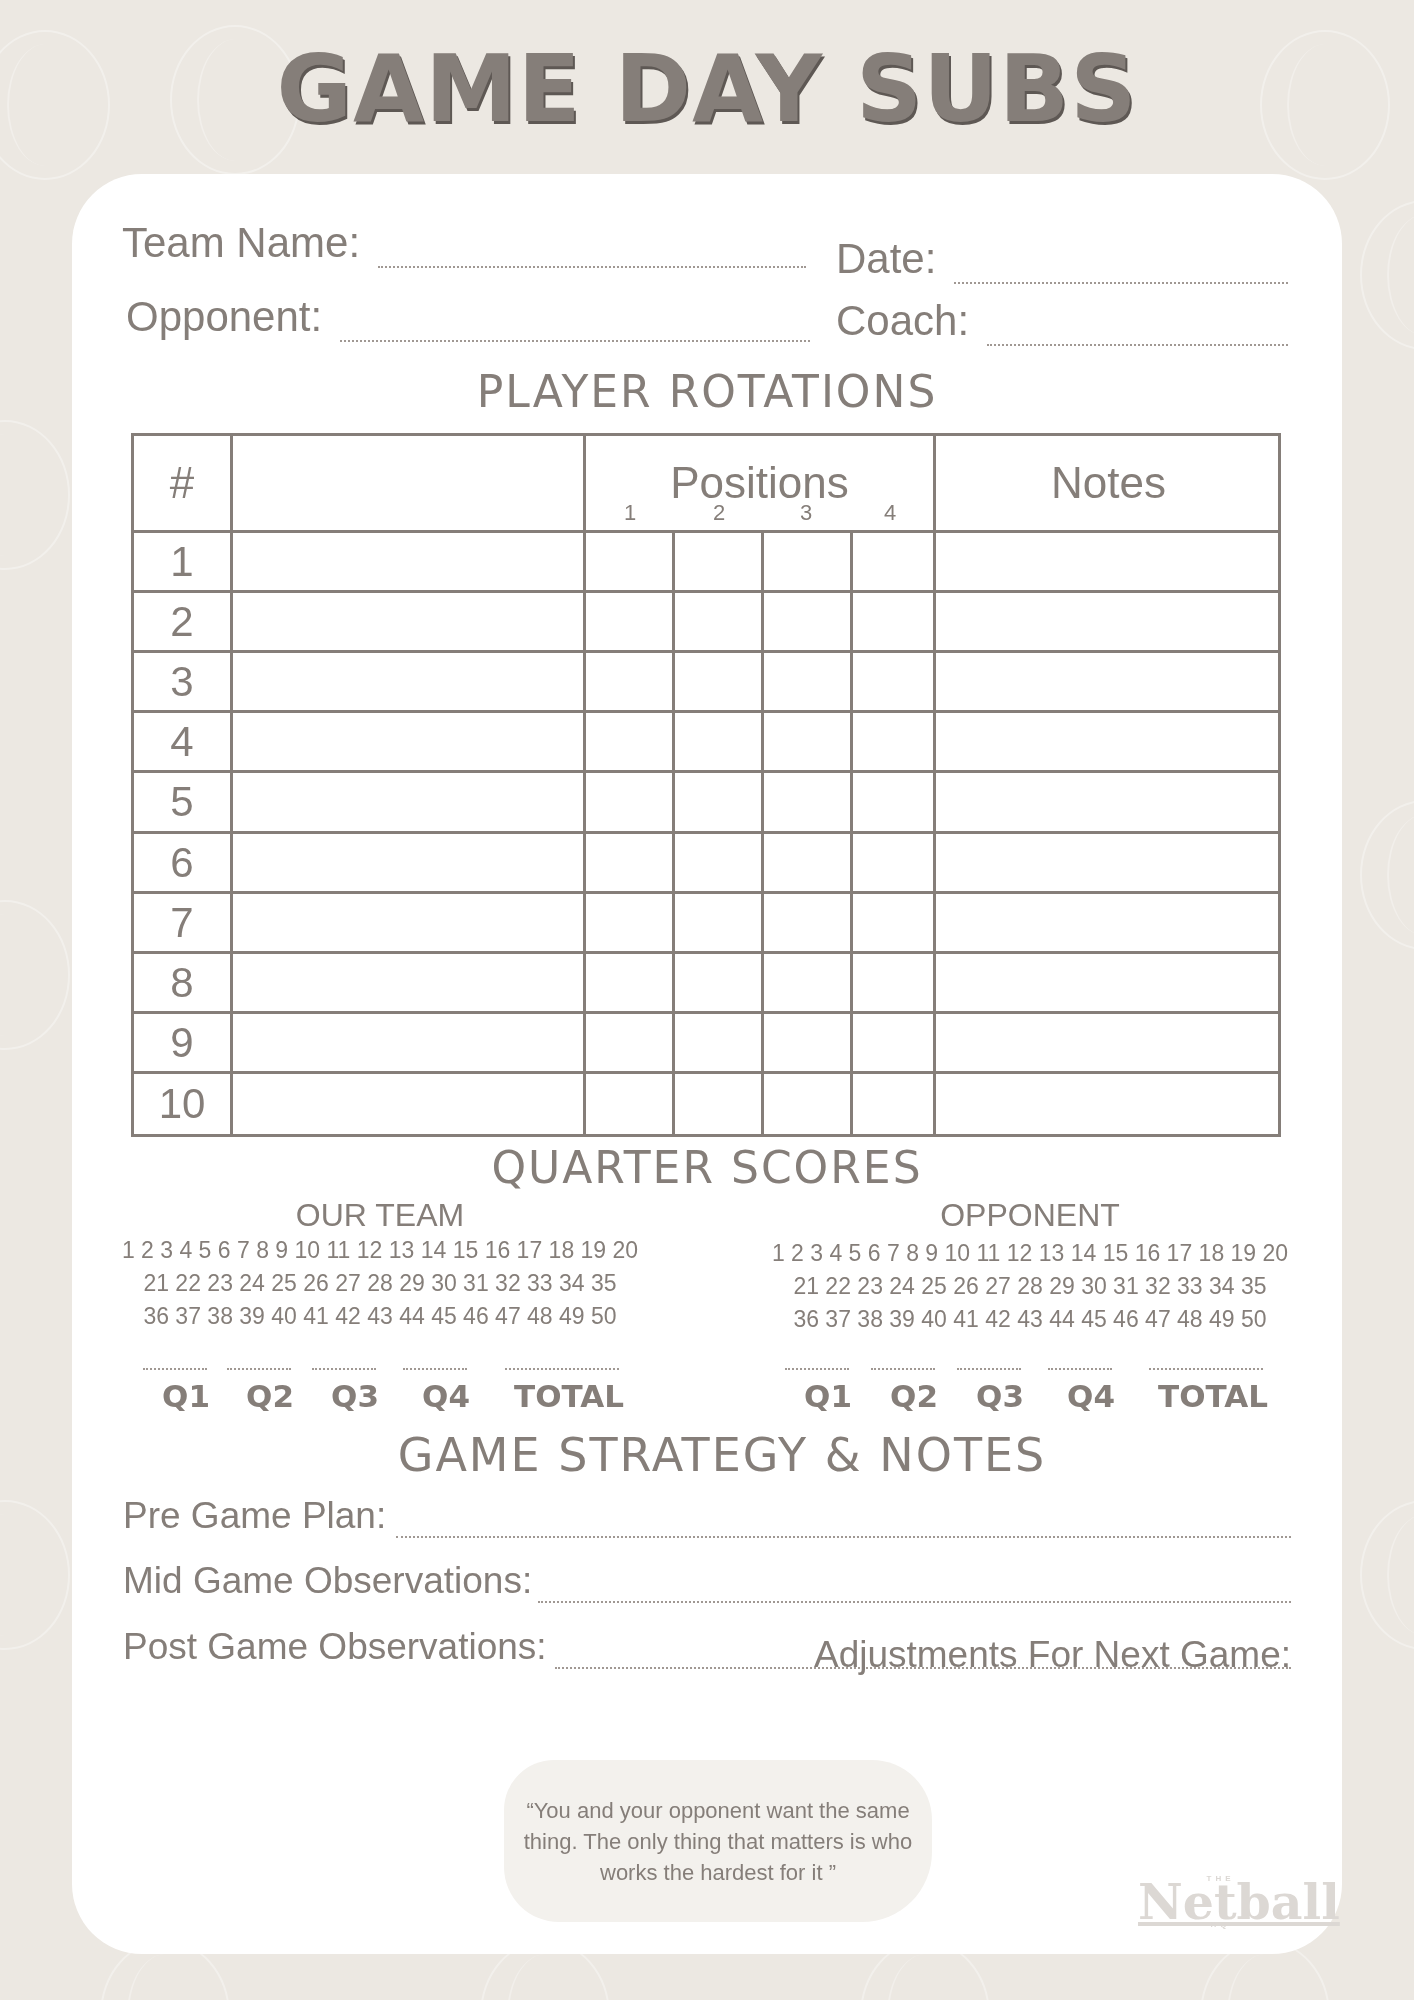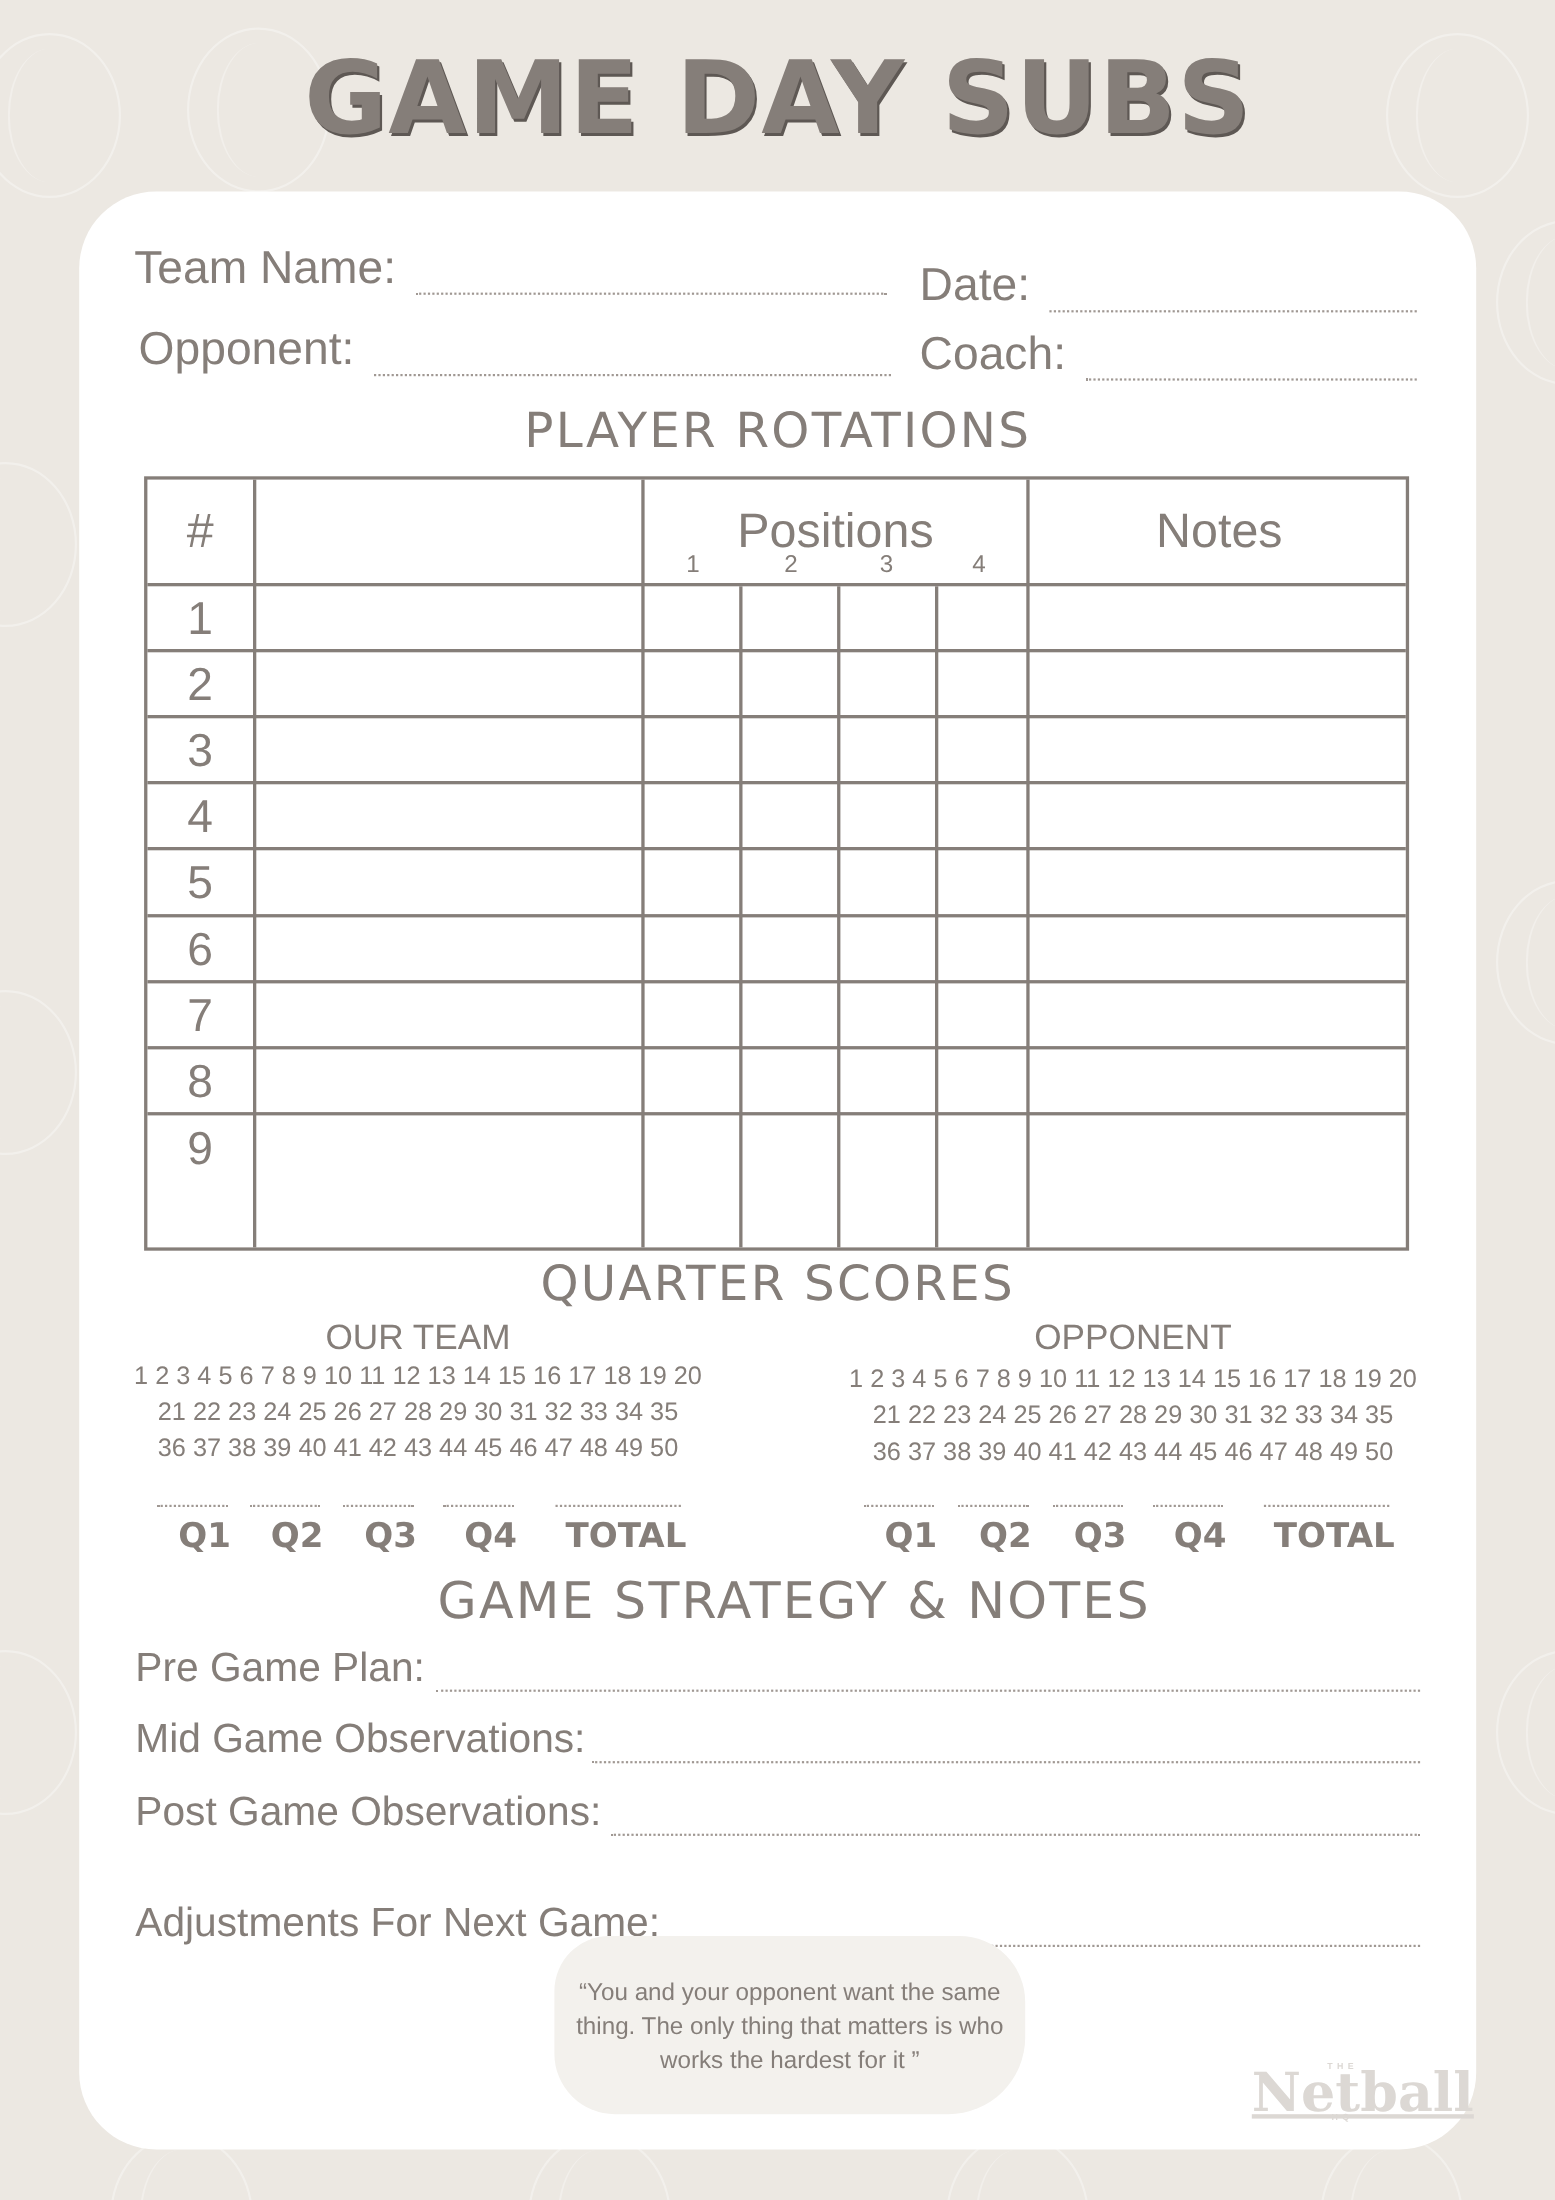"10" div.row { html: none -> <div> <span>10</span> <span></span> <span></span> </div> }
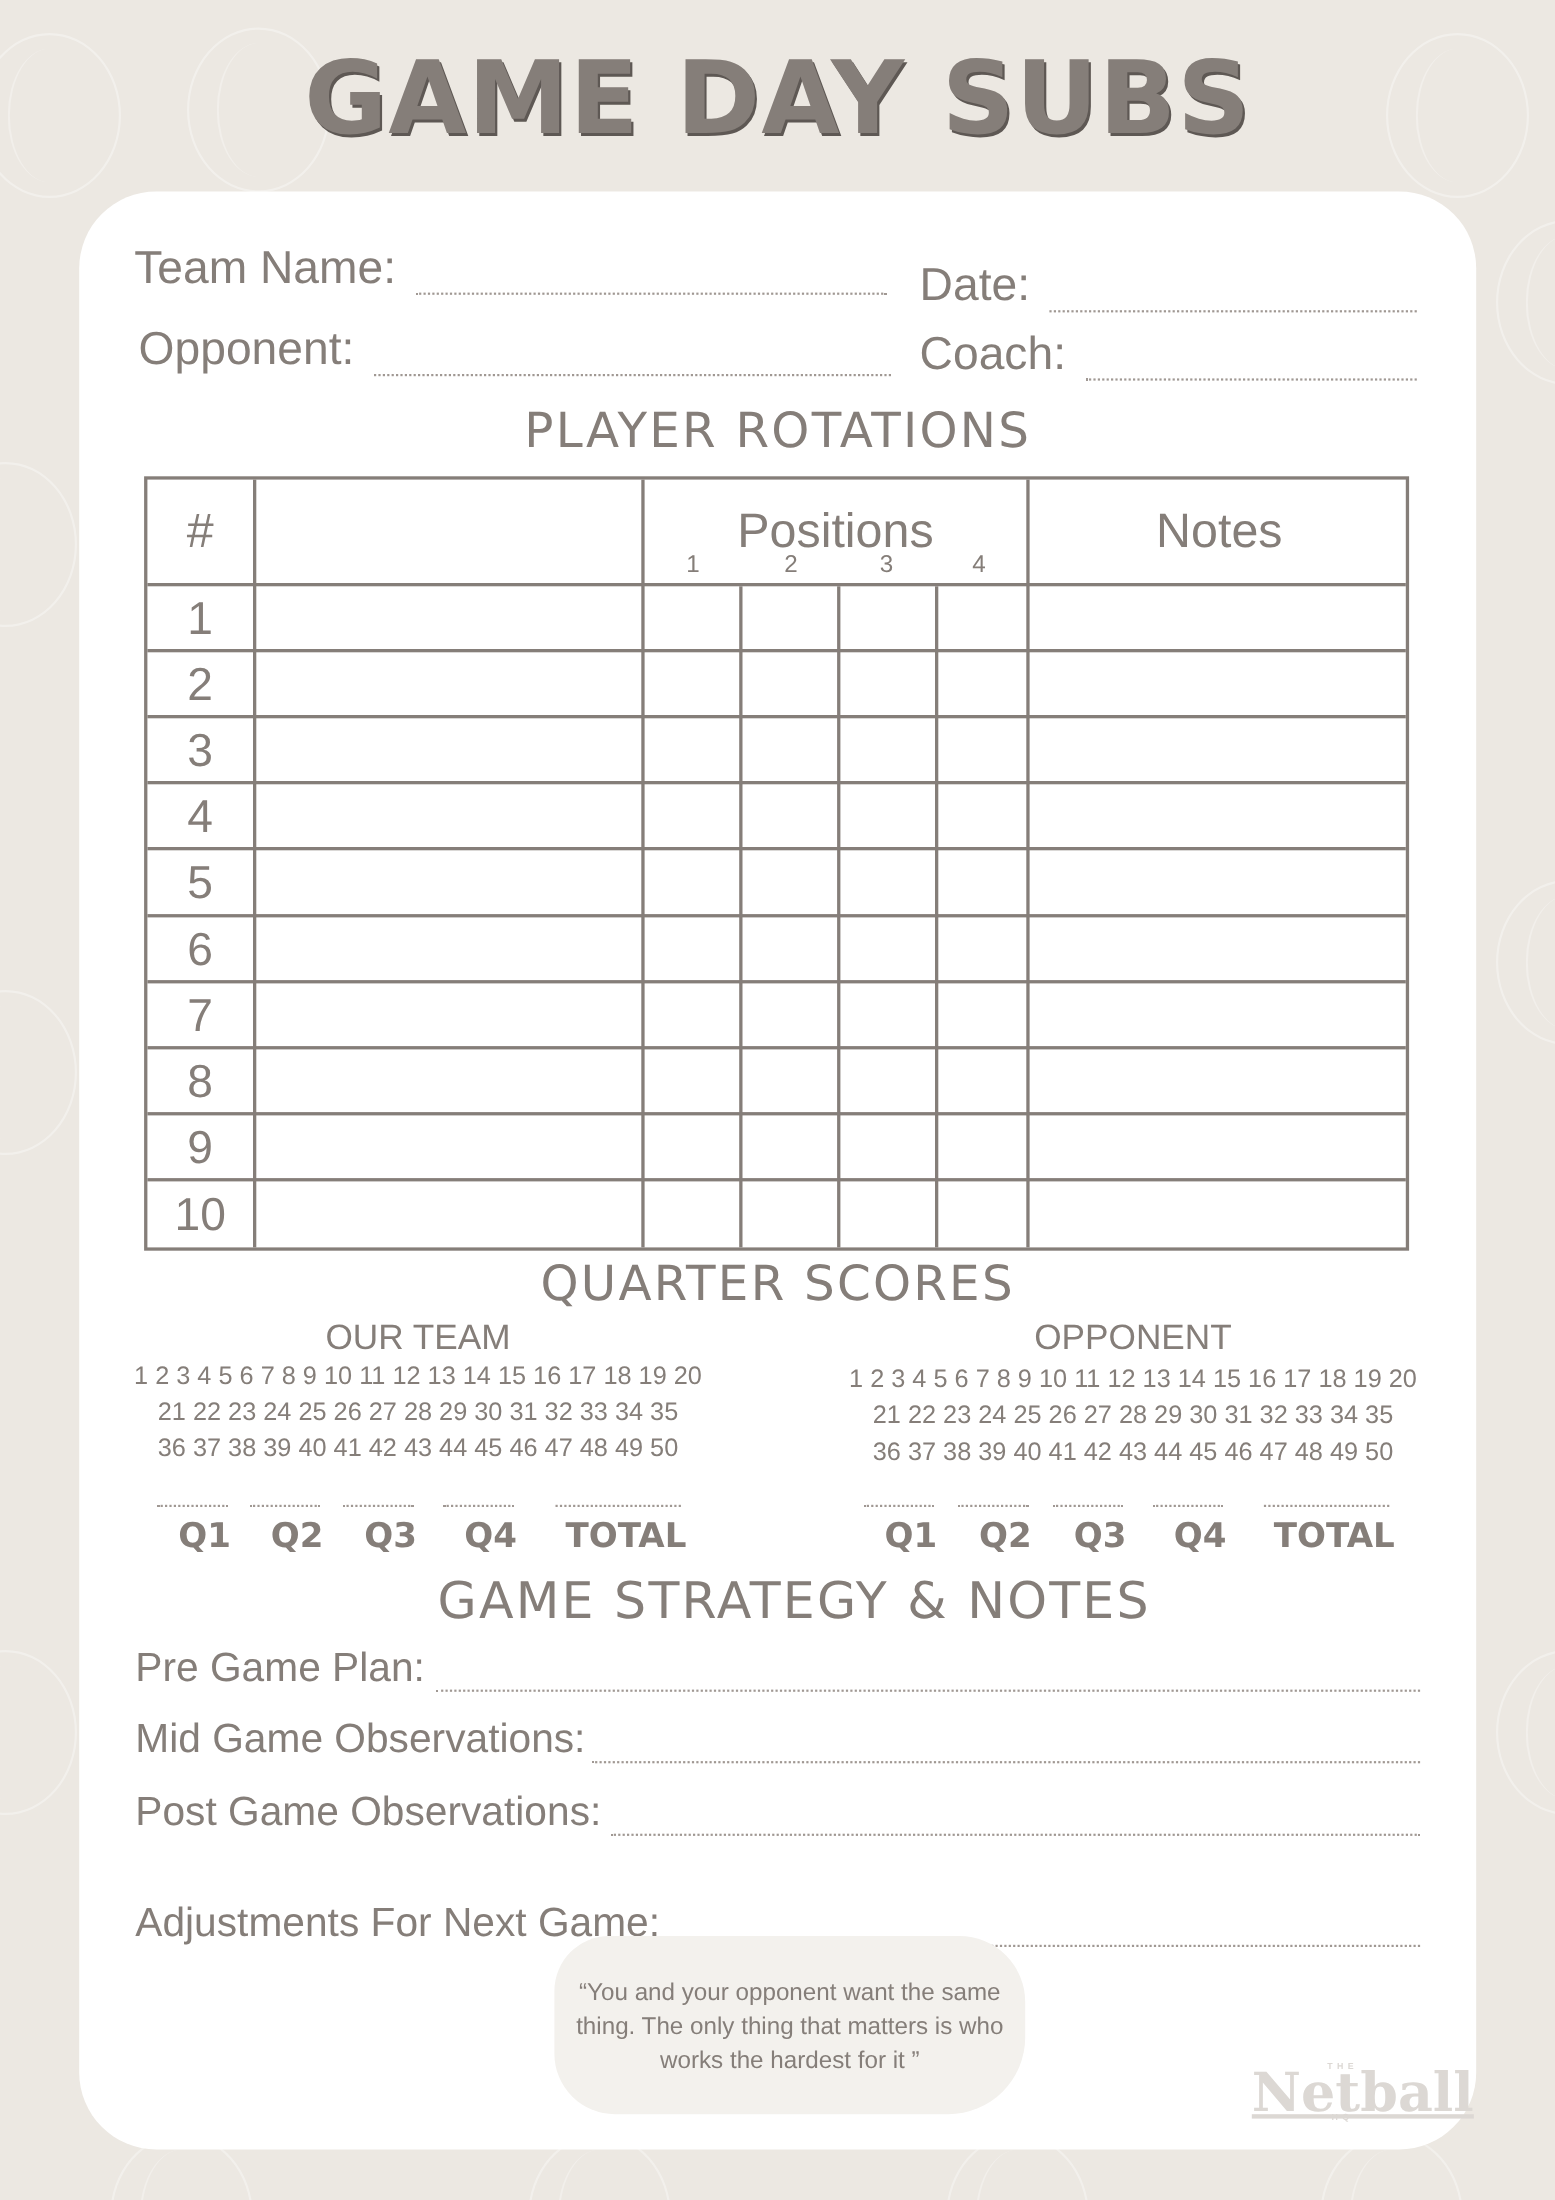"Adjustments For Next Game:" div.field { flex-direction: none -> column; top: 1716px -> 1636px }
